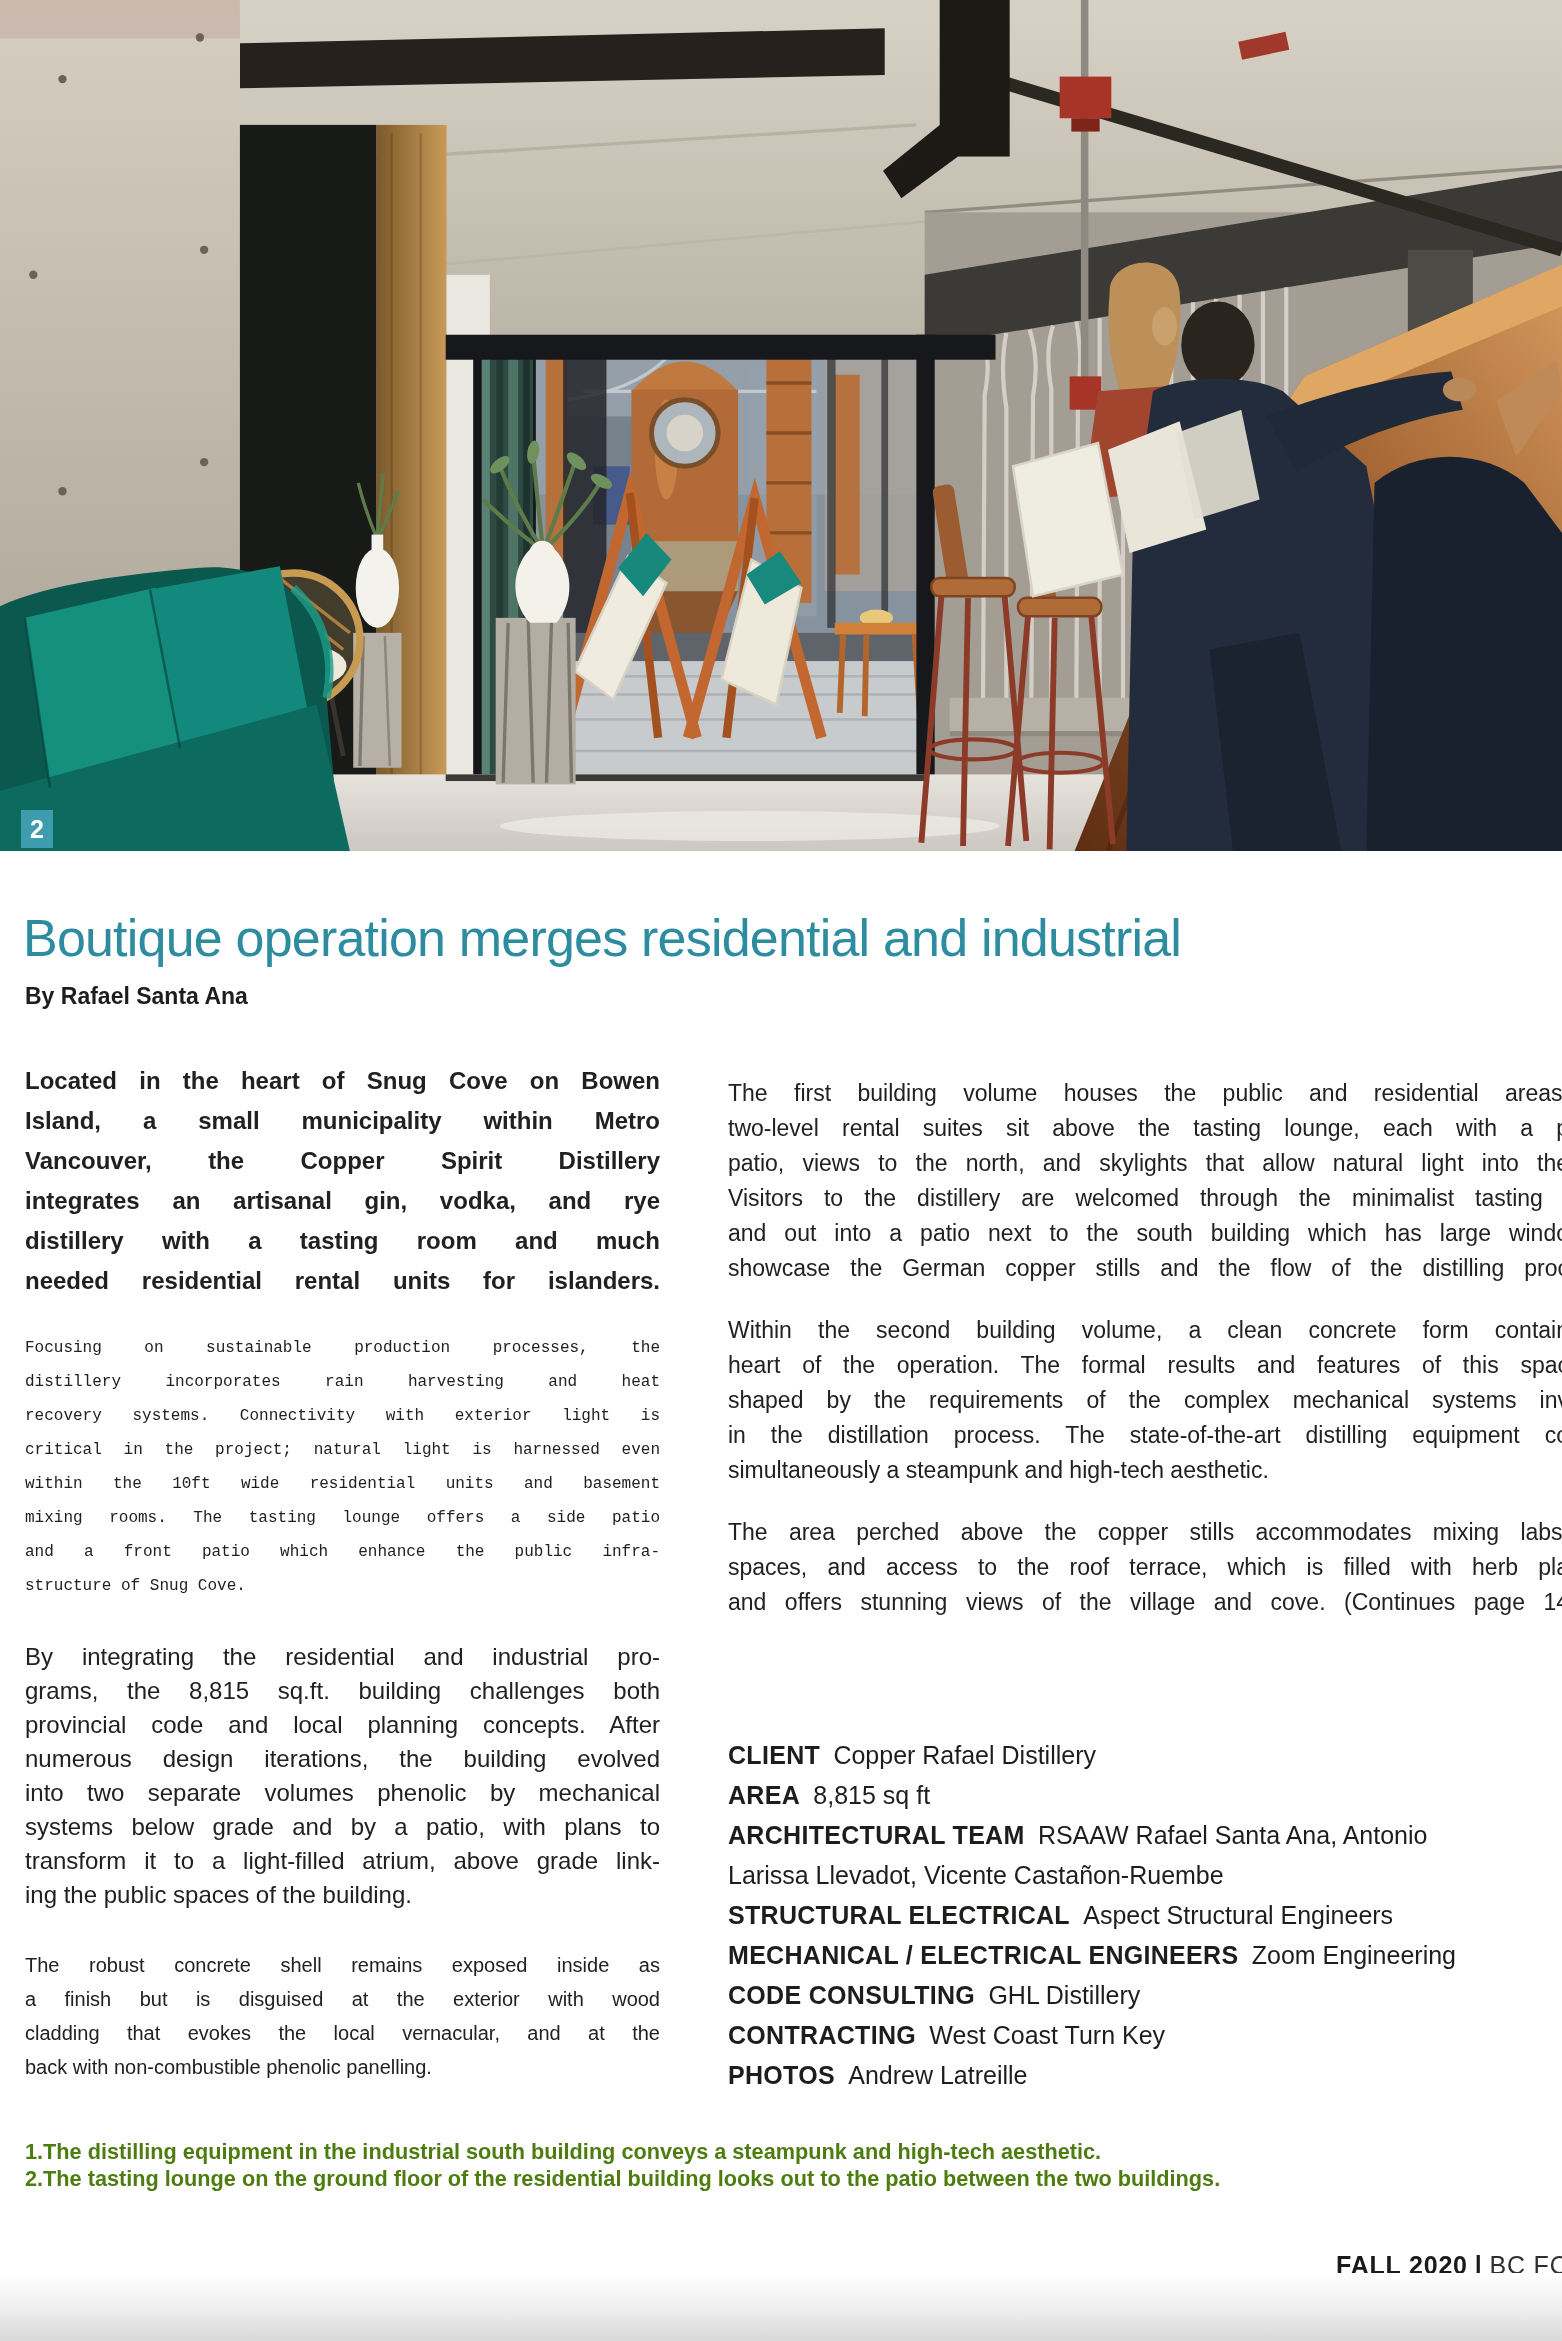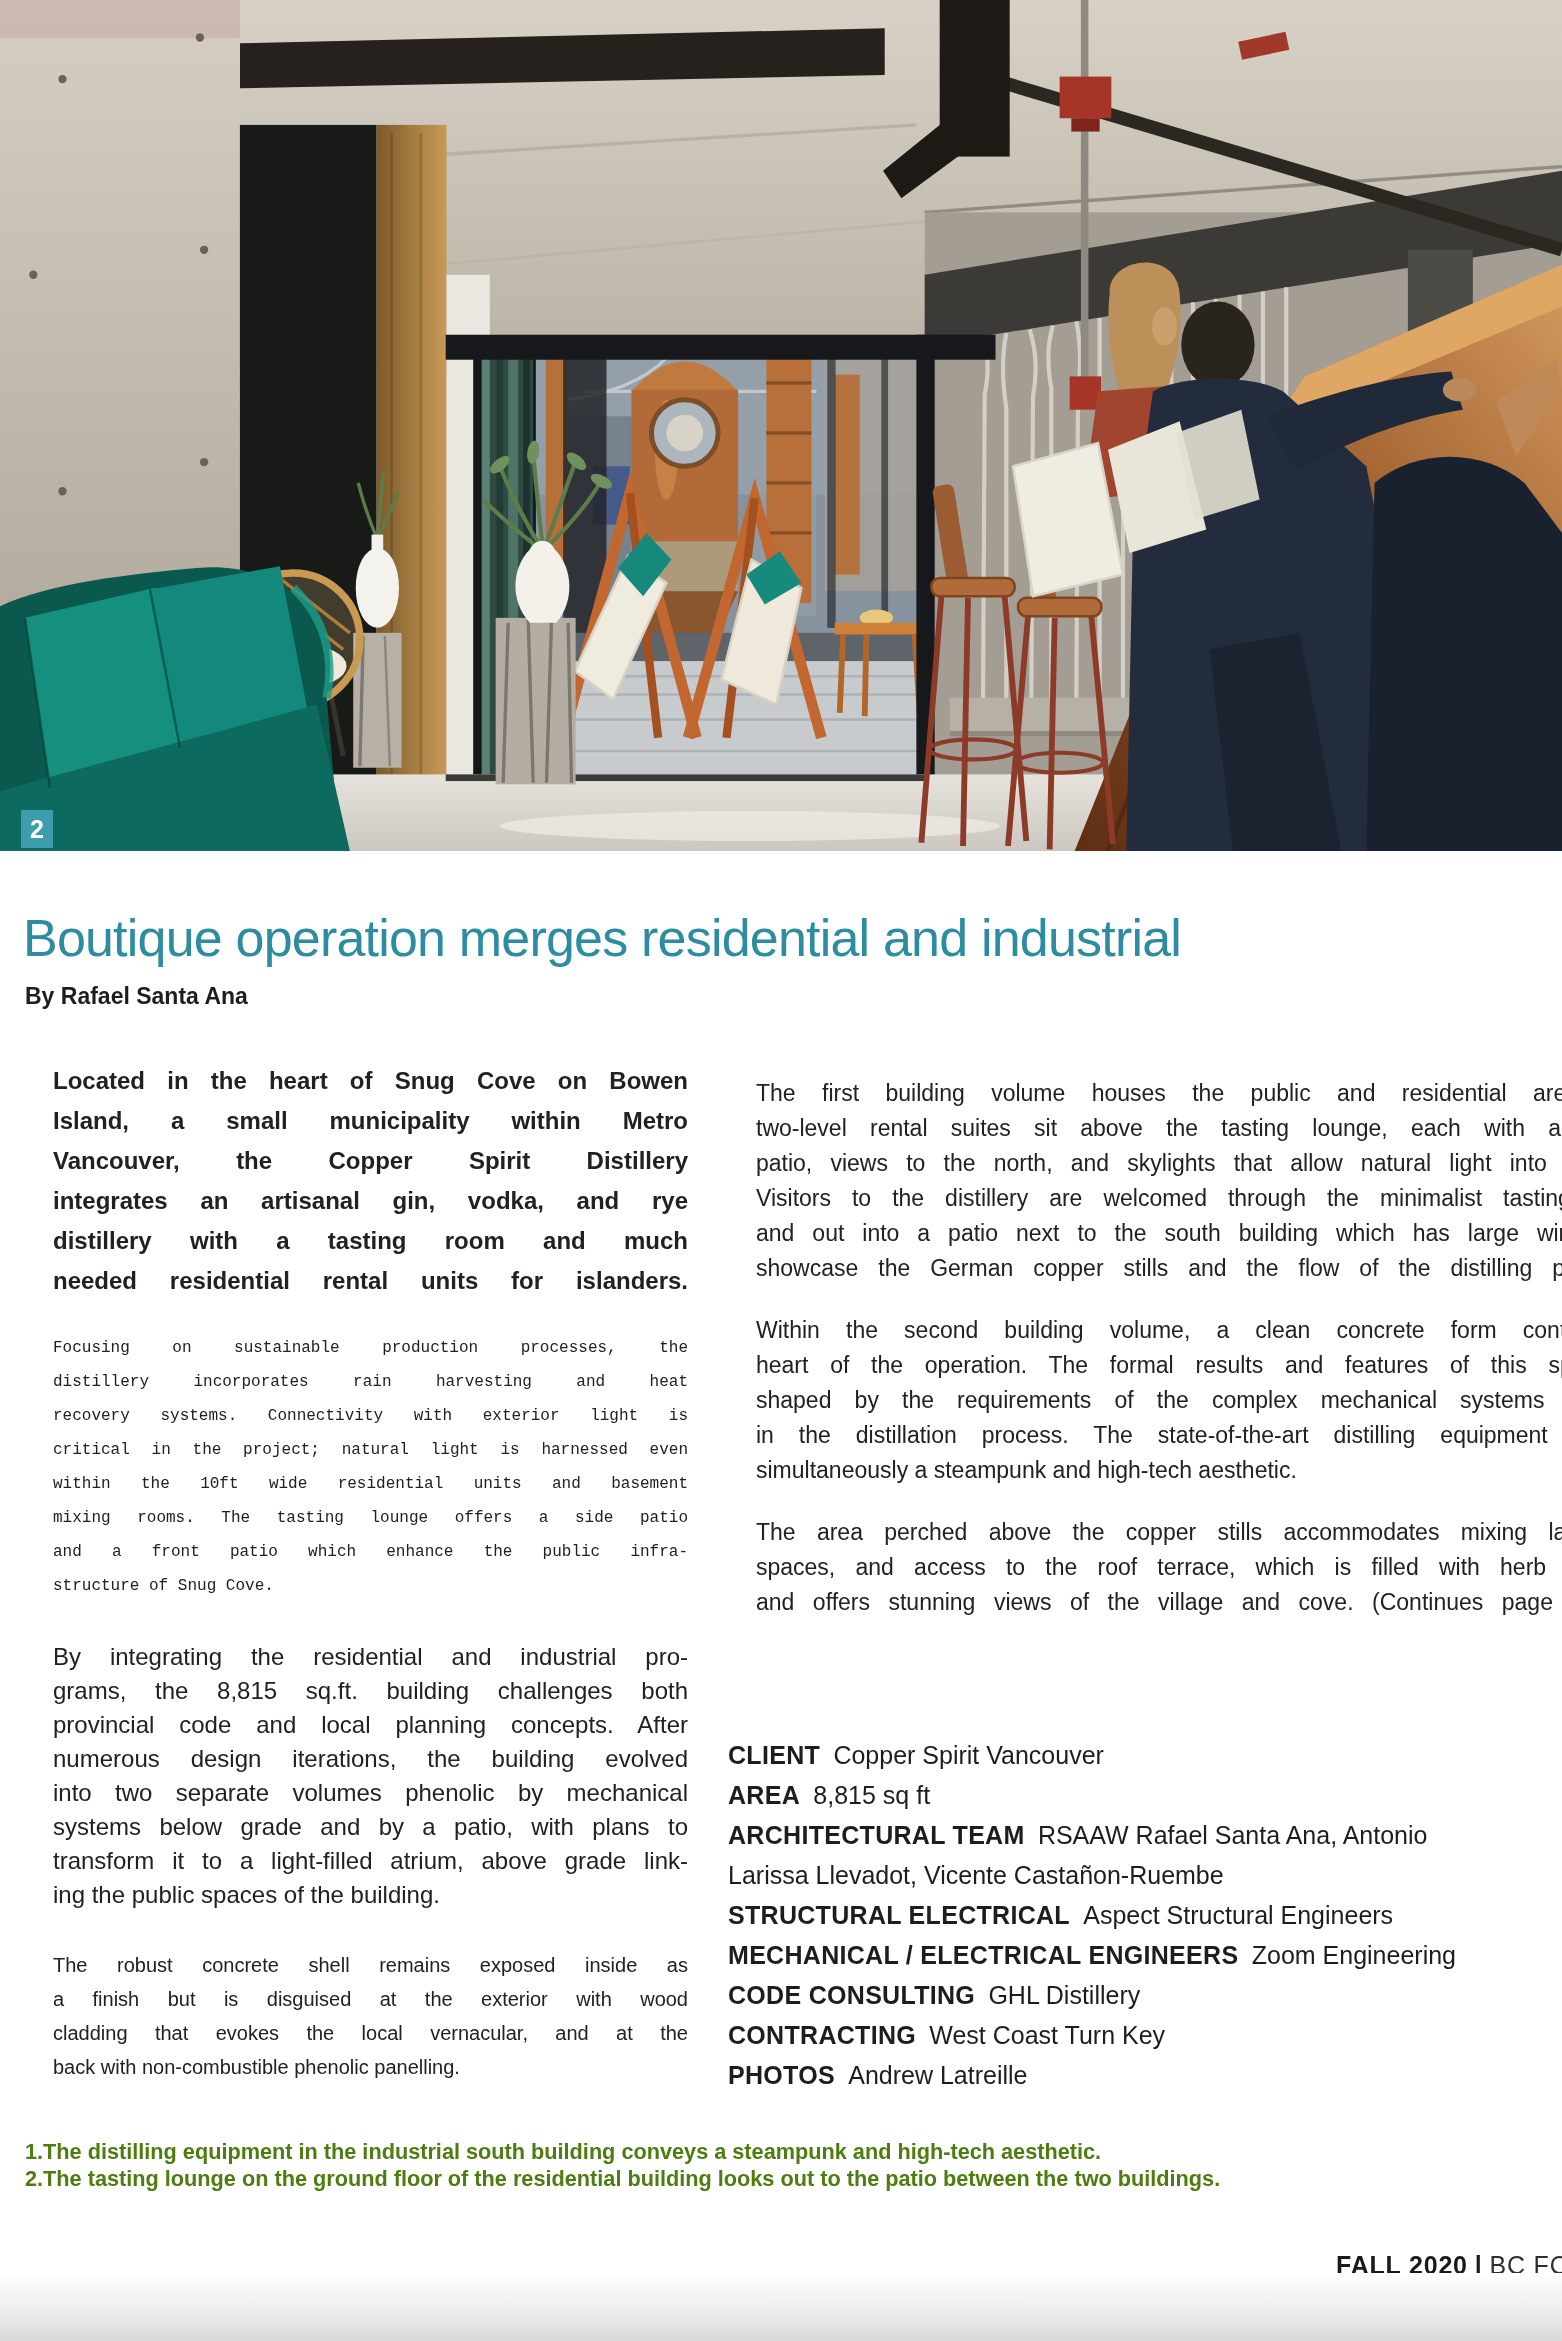"Located in the heart of" .tblock { margin-left: 28px -> none }
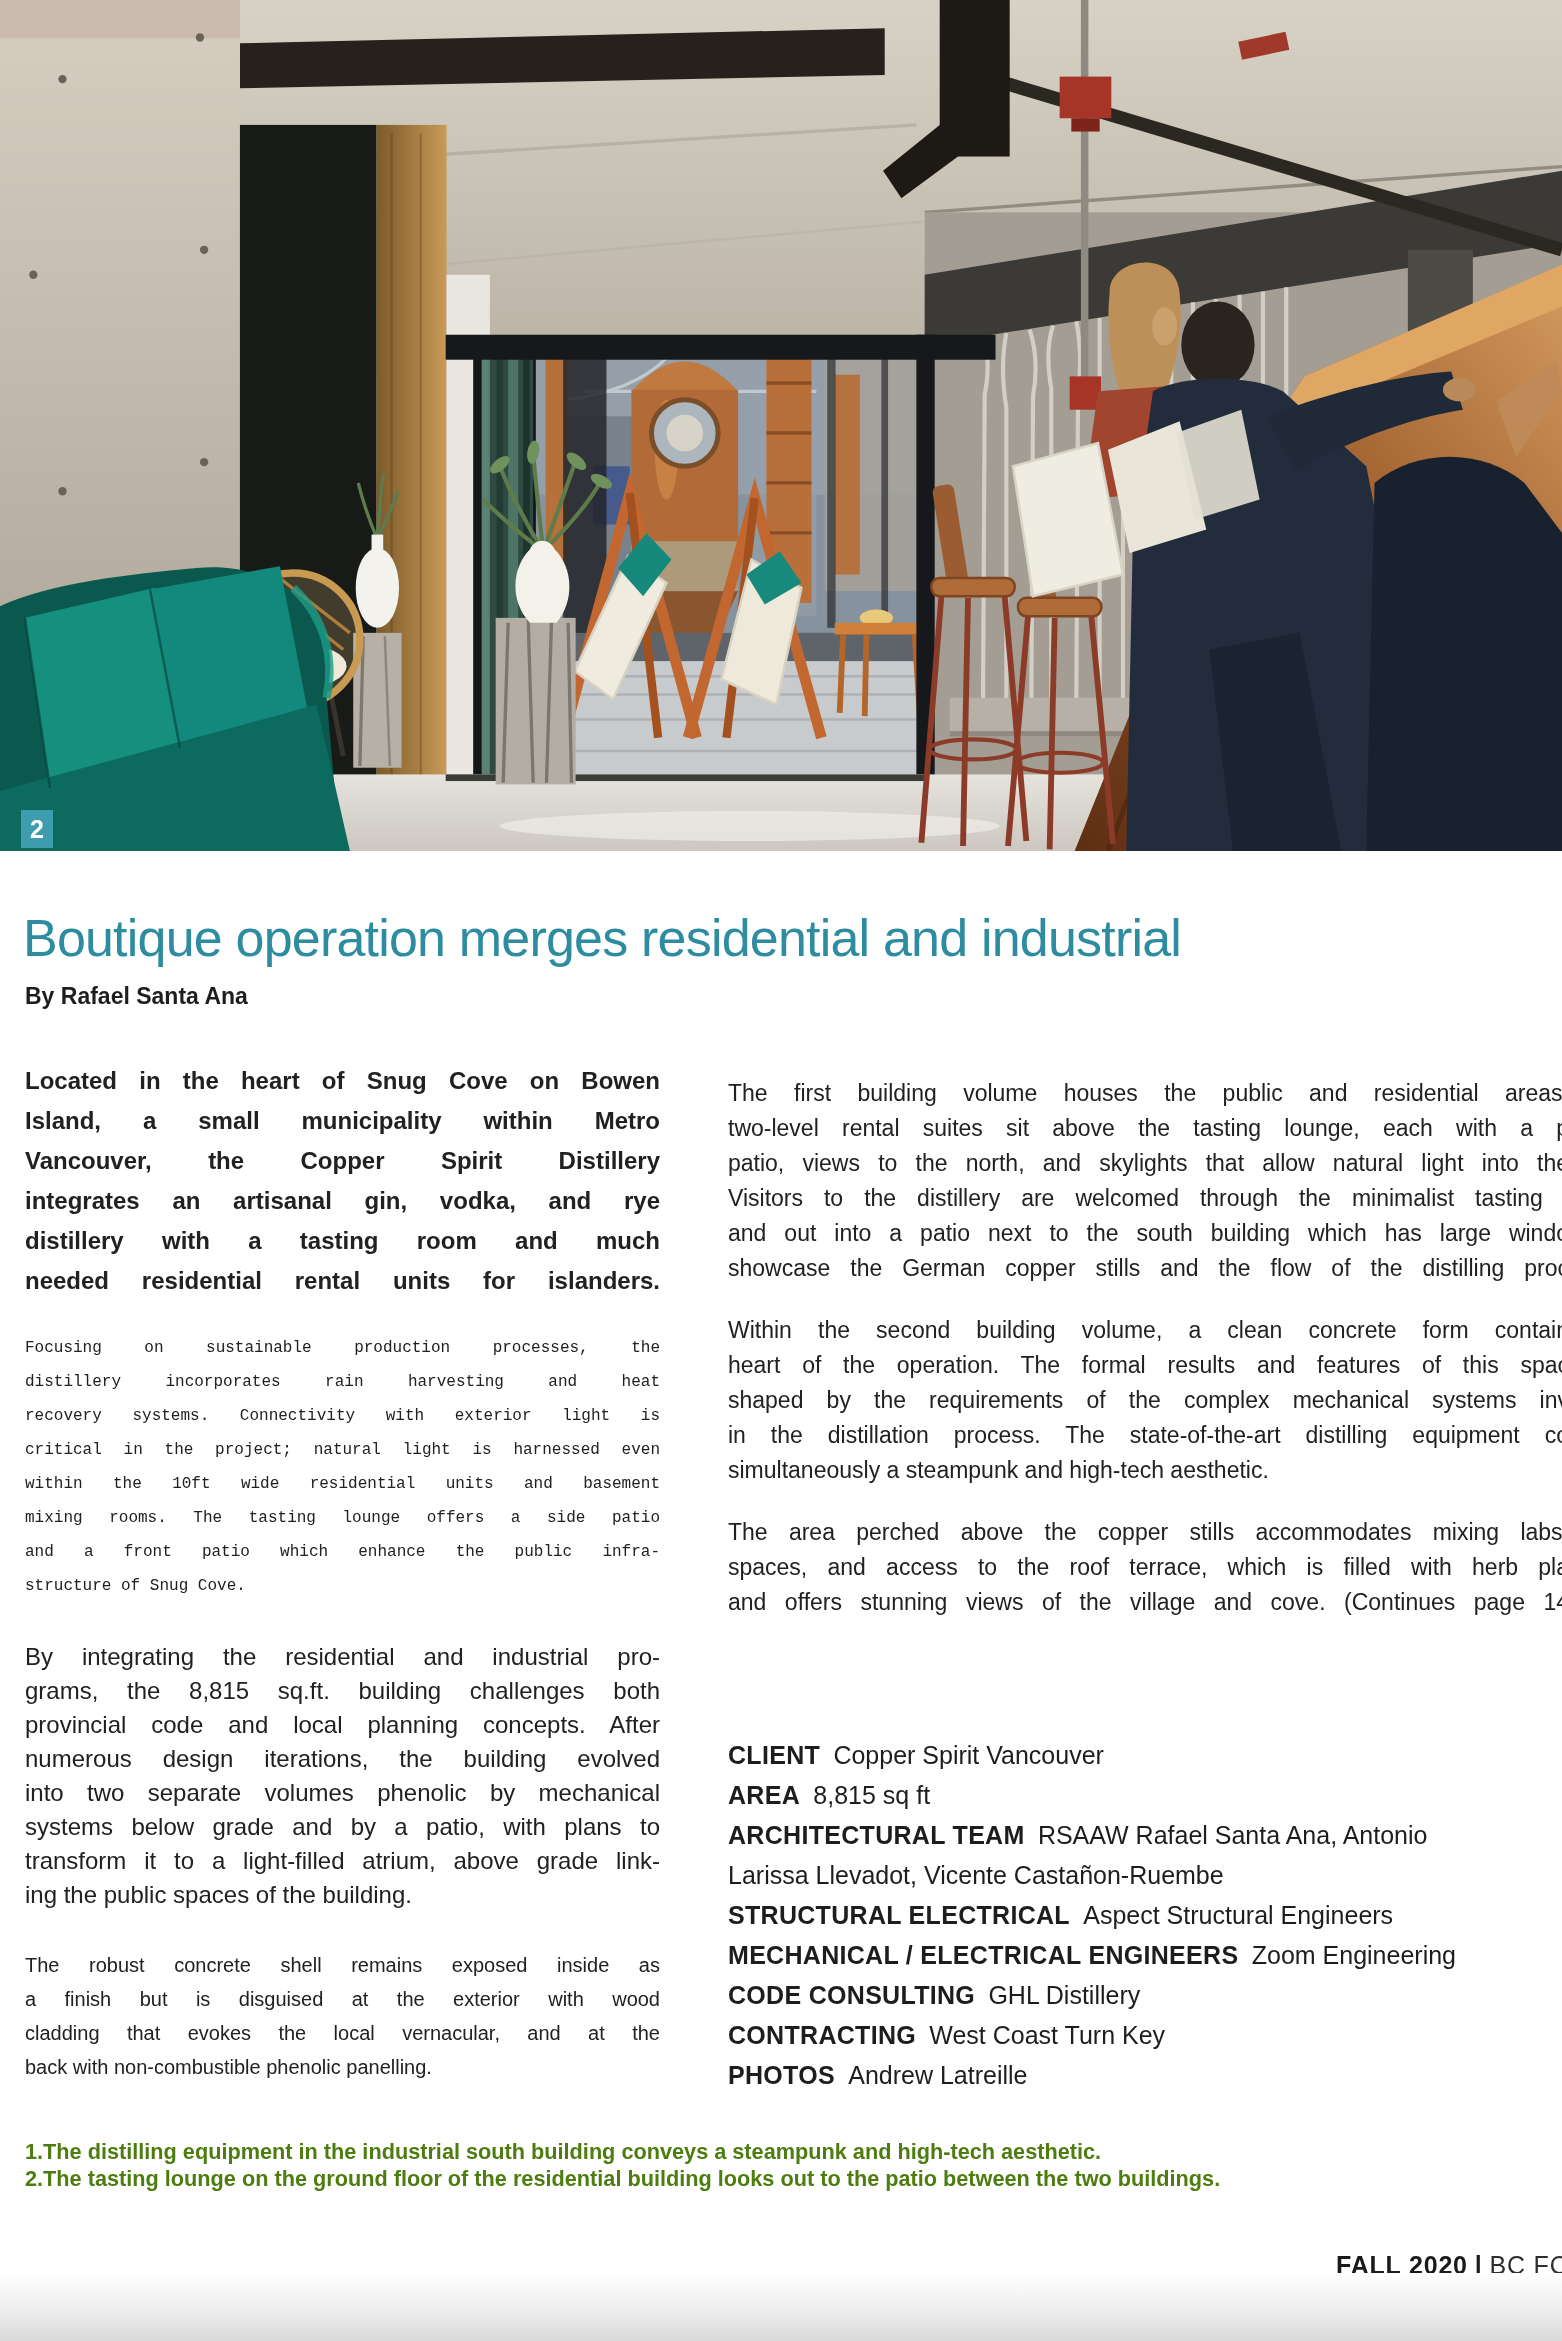"Copper Spirit Vancouver" span { text: Spirit Vancouver -> Rafael Distillery }
